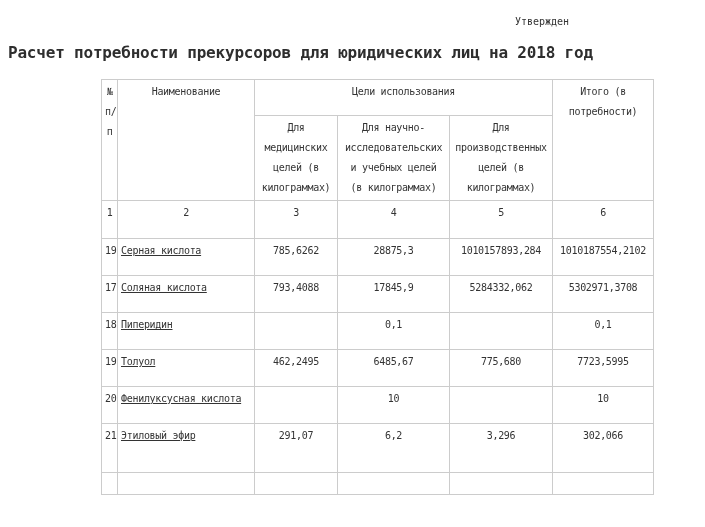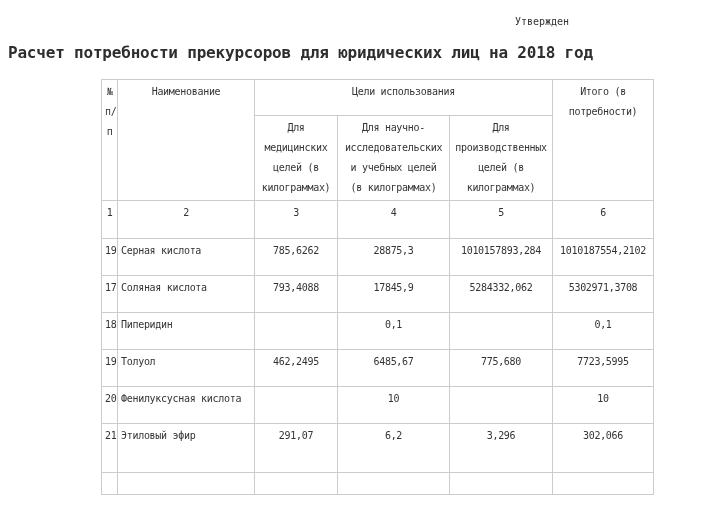"Серная кислота" td.name { text-decoration: none -> underline }
